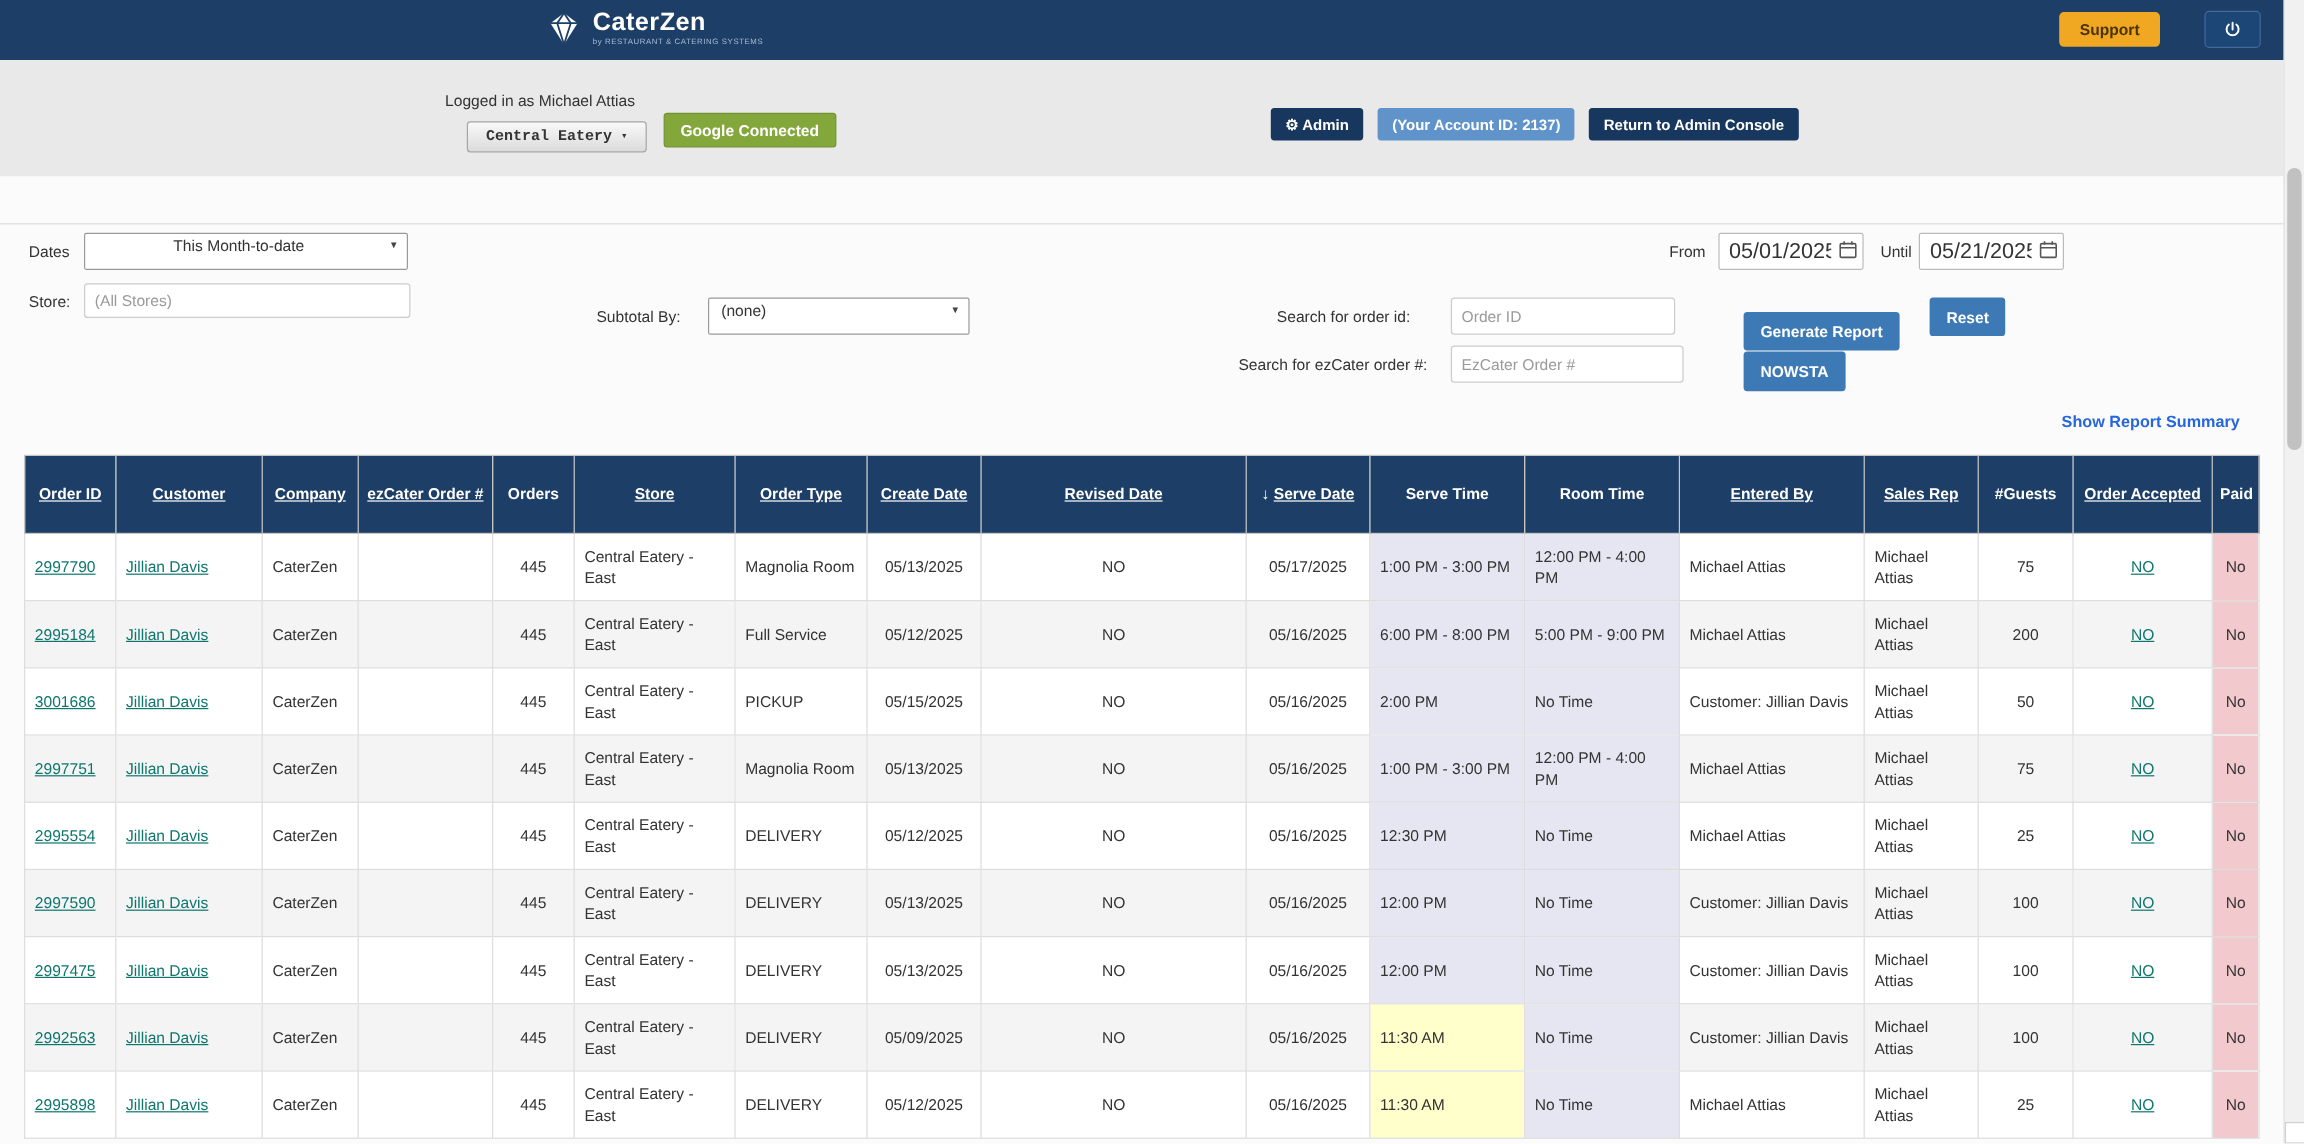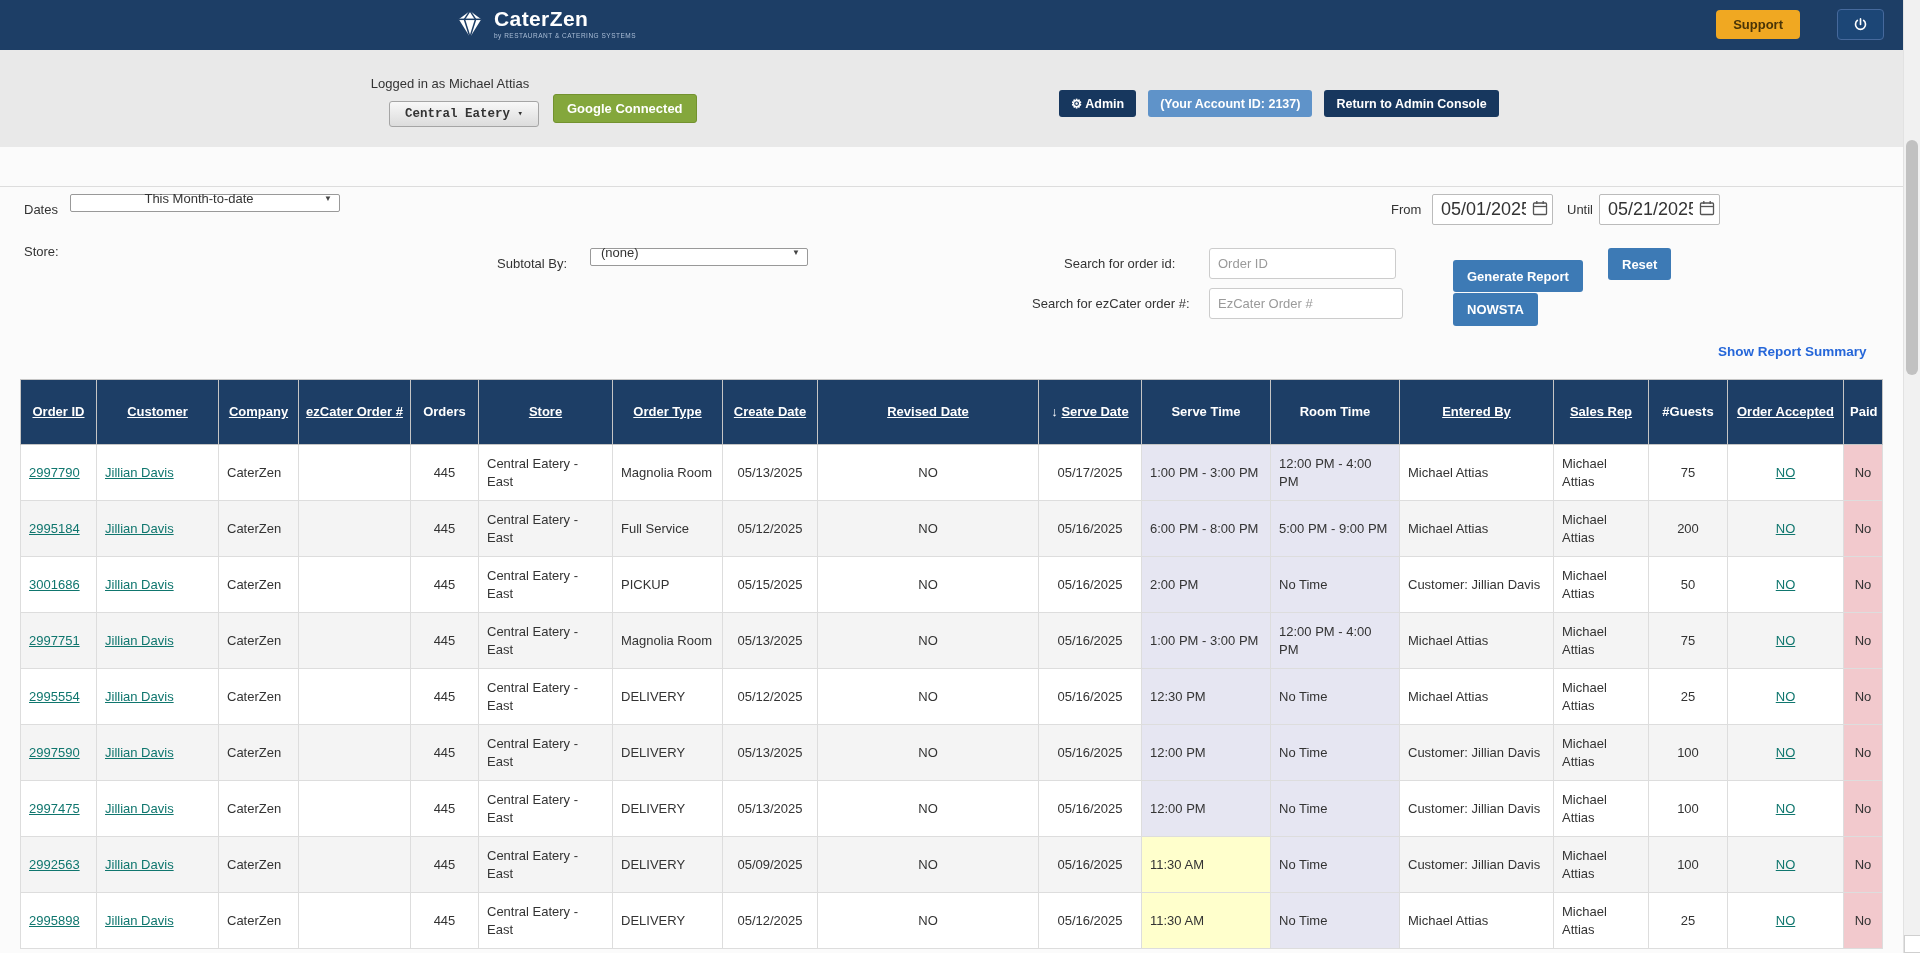"This Month-to-date" .select-box { height: 18px -> 31px }
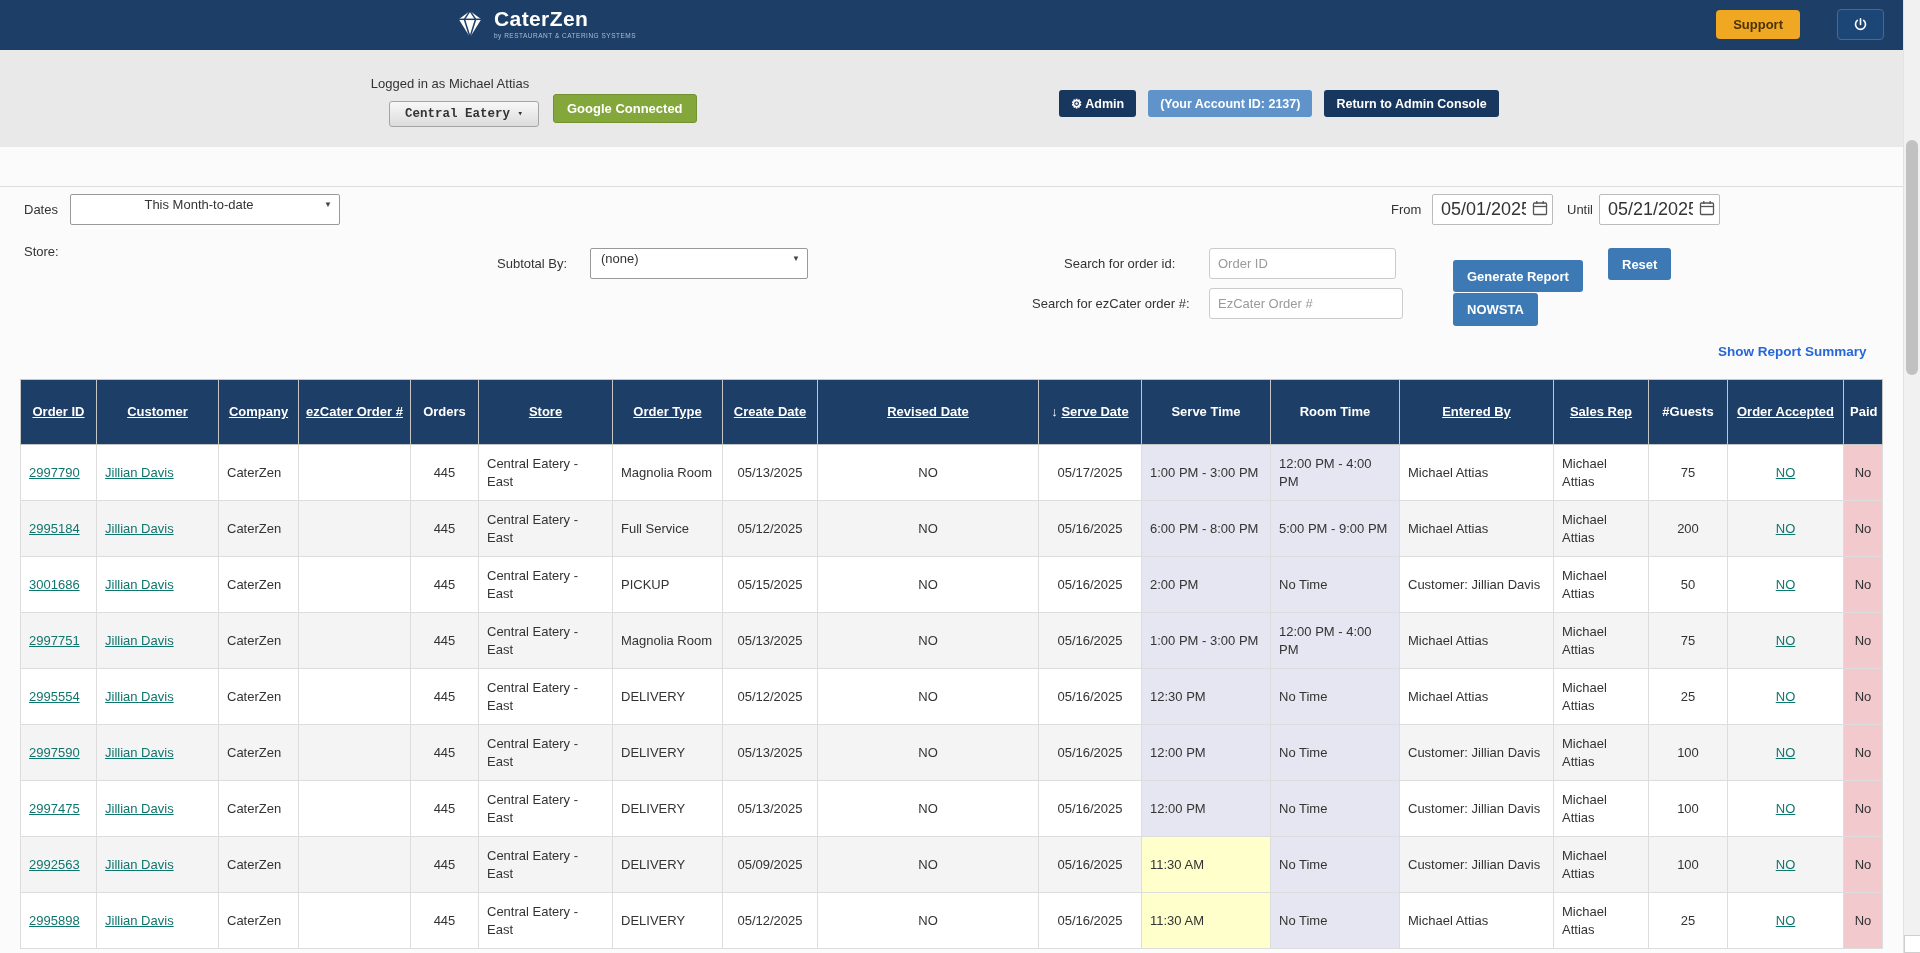"(All Stores)" input.txt-input { html: none -> <input> }
